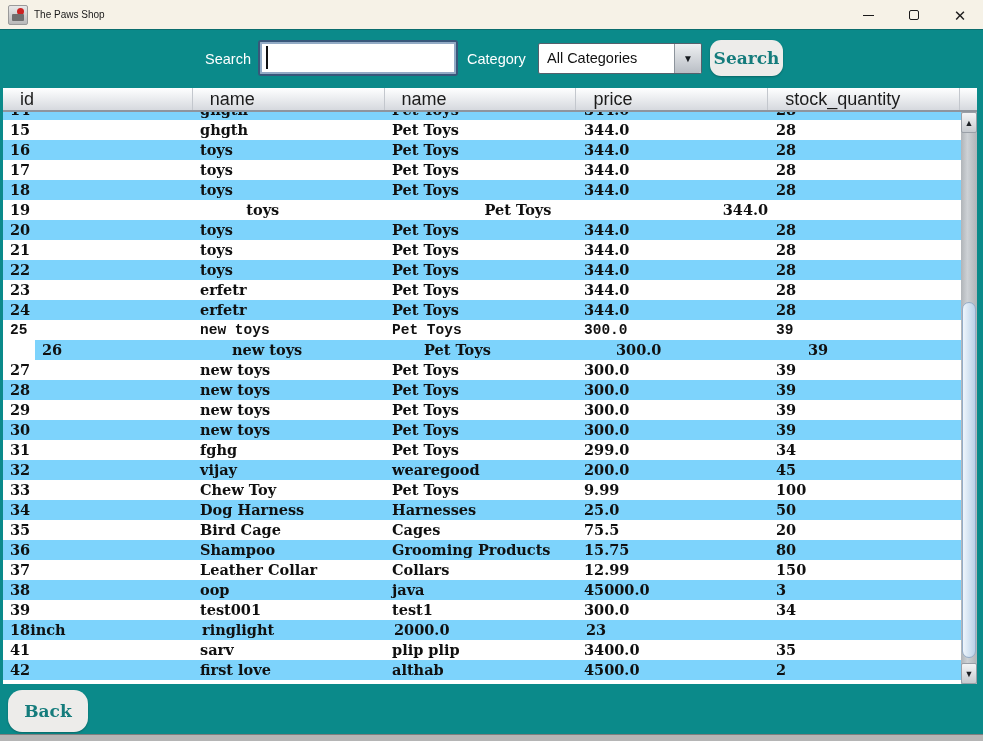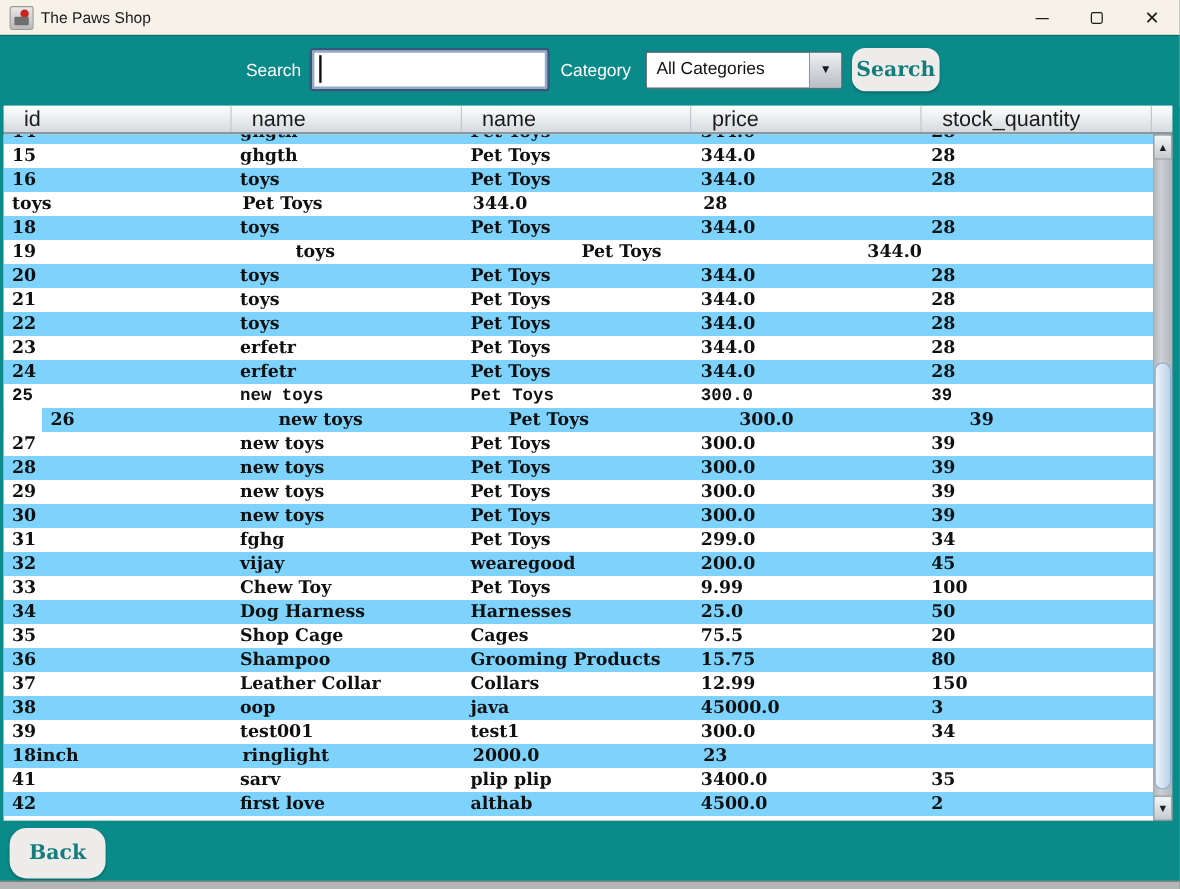"The Paws Shop" .win-title { font-size: 13px -> 10px }
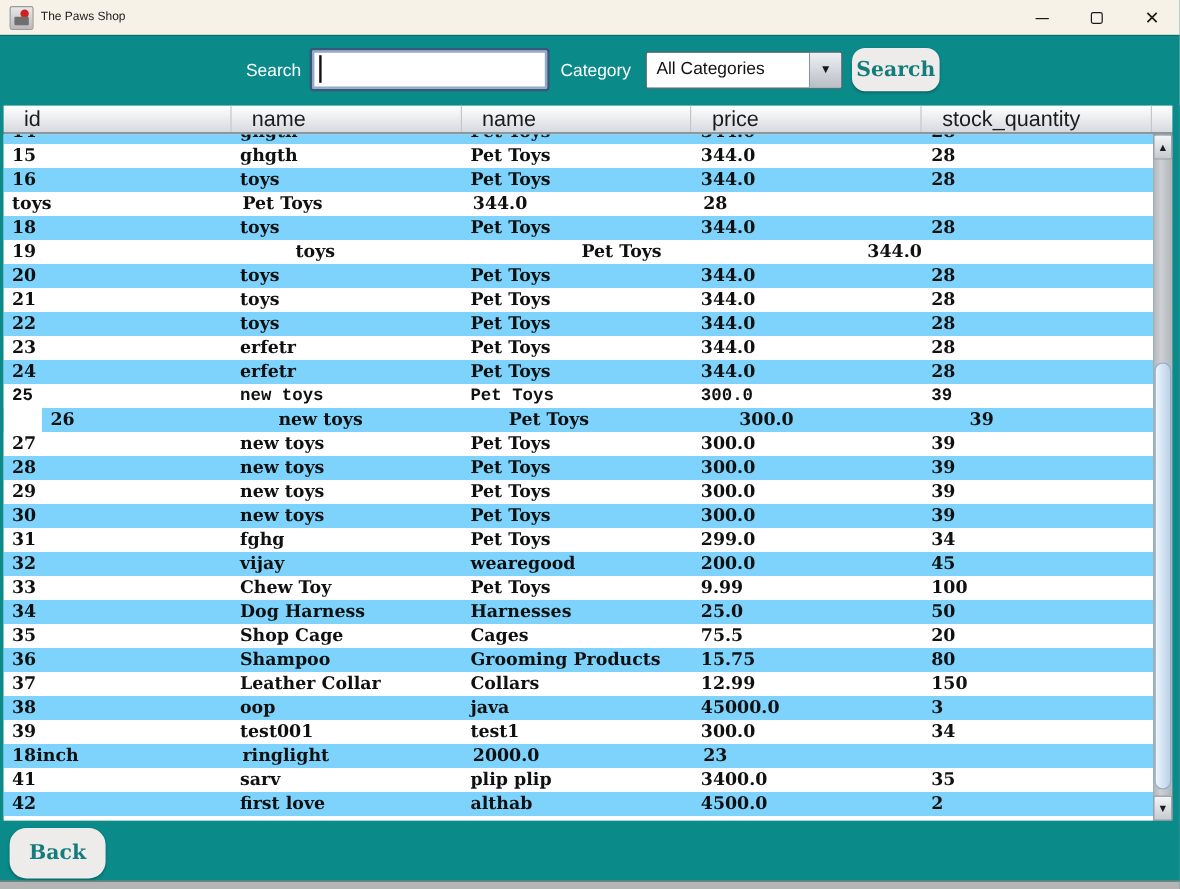"17" div.tcell { html: none -> <div>17</div> }
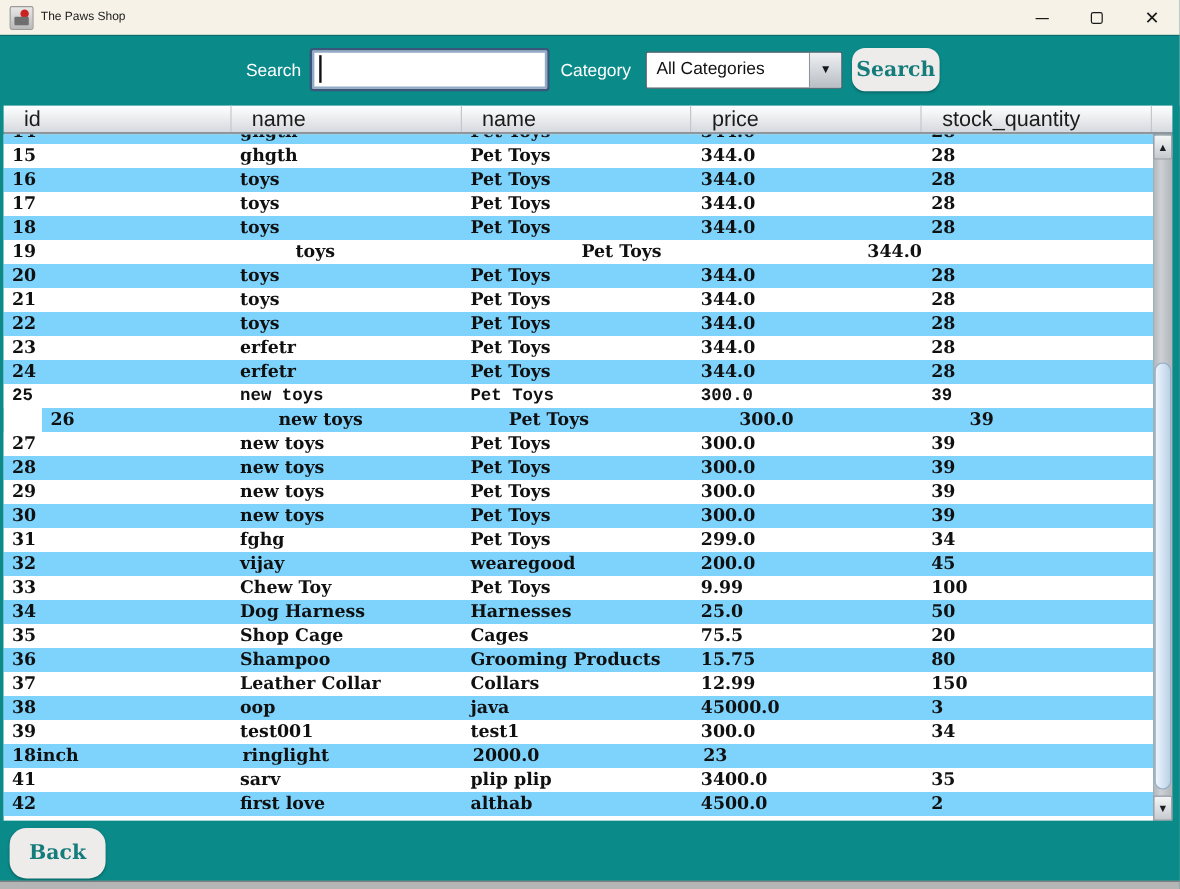"Shop Cage" div.tcell { text: Shop -> Bird }
